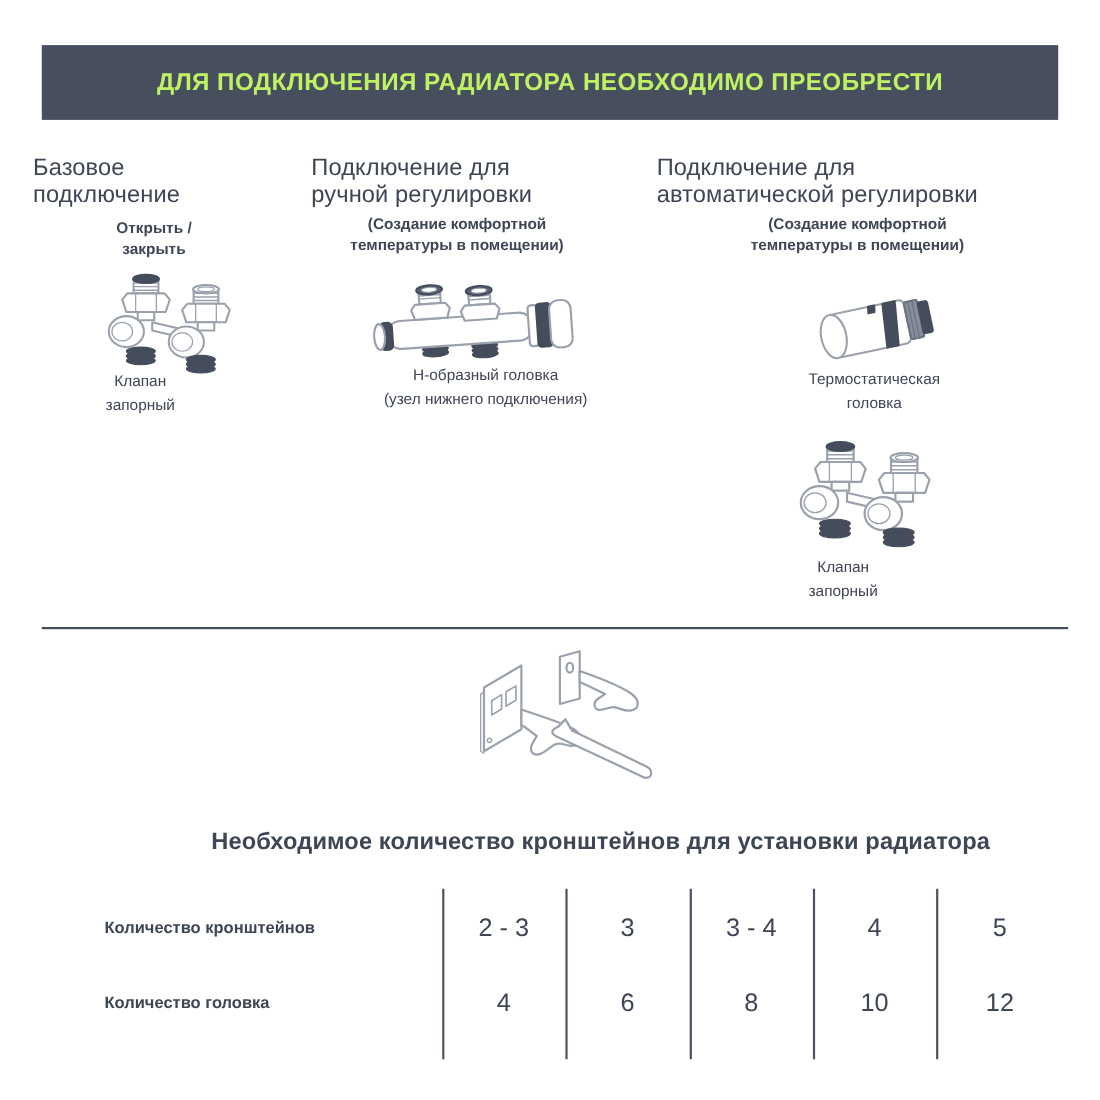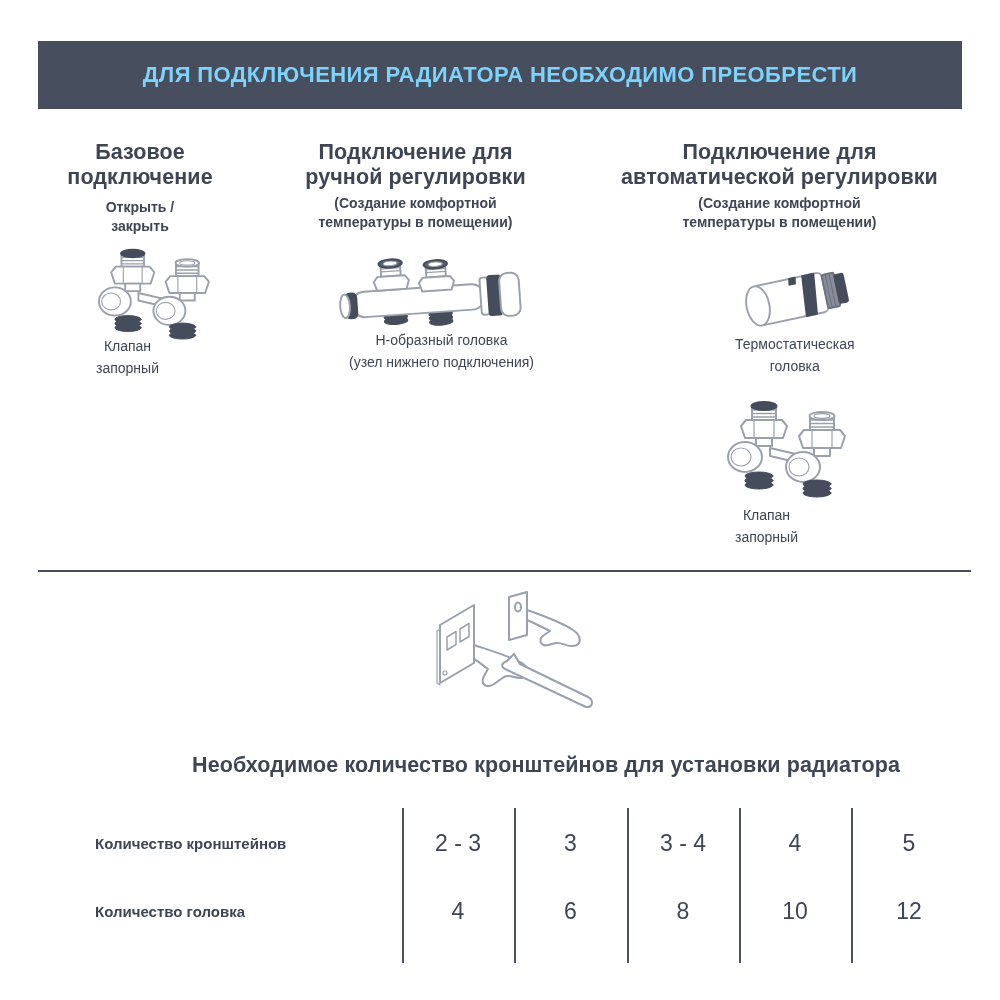"ДЛЯ ПОДКЛЮЧЕНИЯ РАДИАТОРА НЕОБХОДИМО" .band h1 { color: #7dd3fc -> #bef264 }
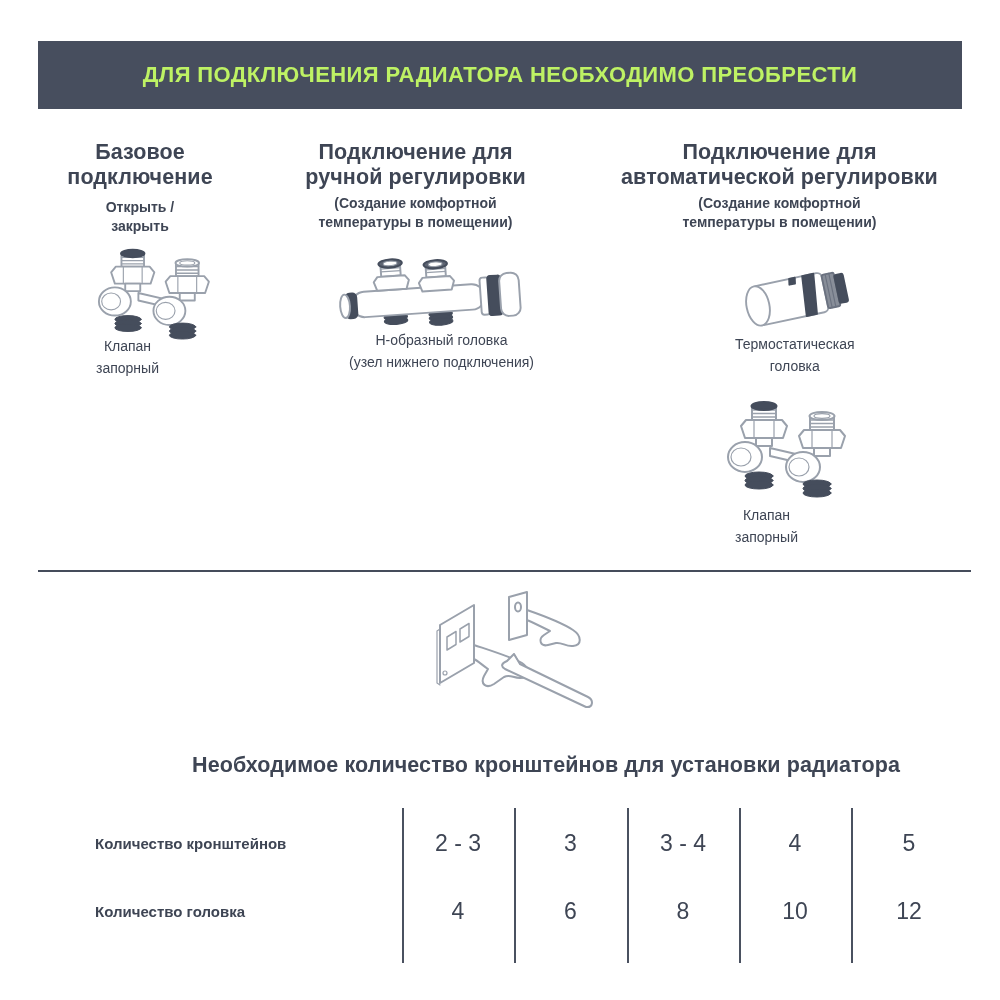"Базовое" .col-title { font-weight: 700 -> 400; text-align: center -> left }
